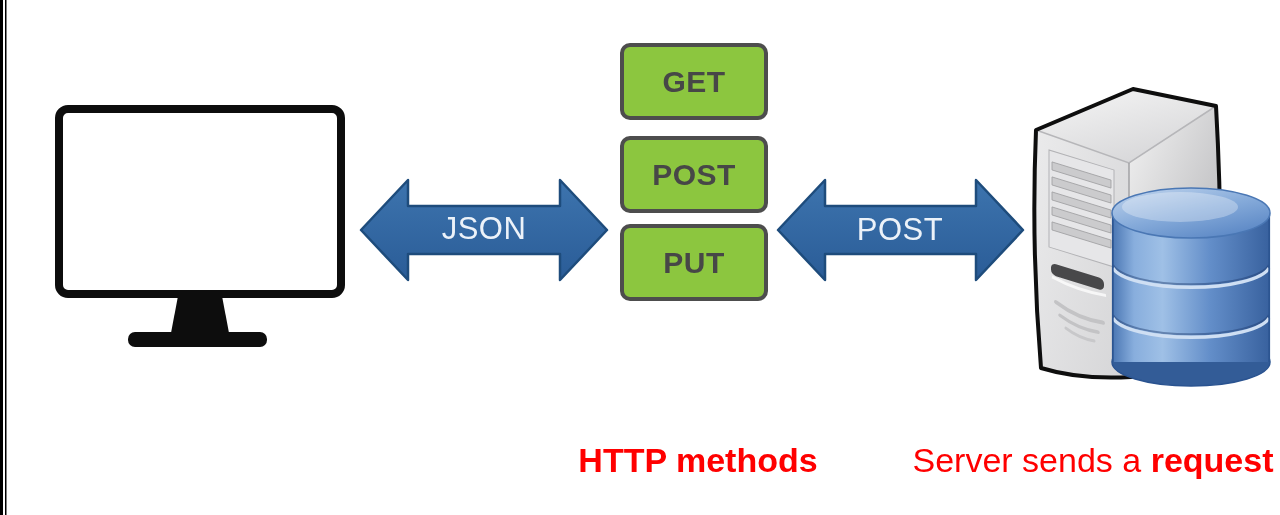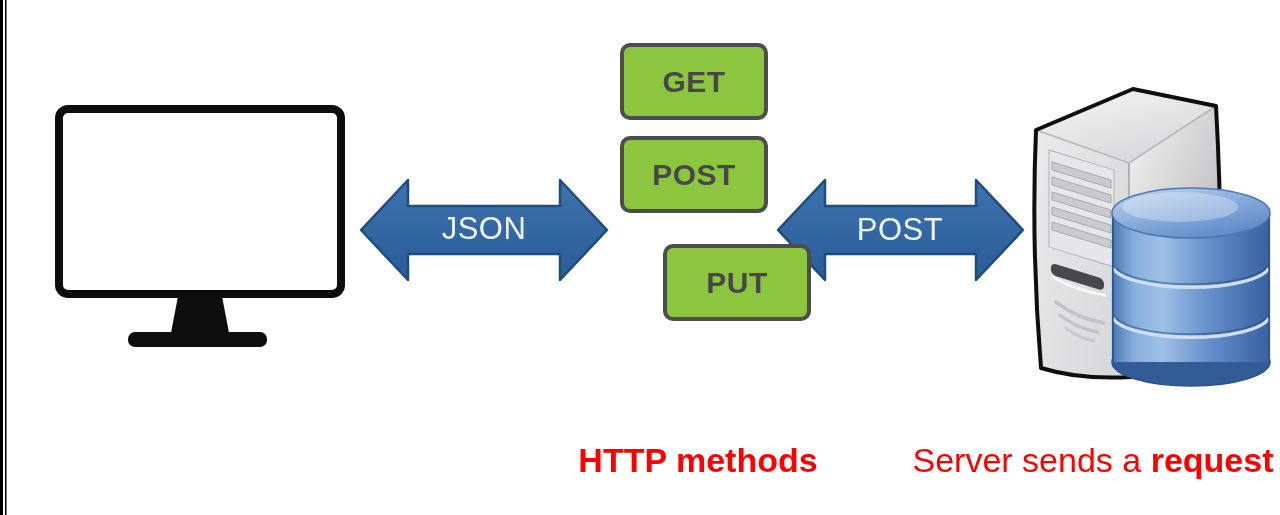"PUT" #method-2 { margin-left: 43px -> none; top: 244px -> 224px }
